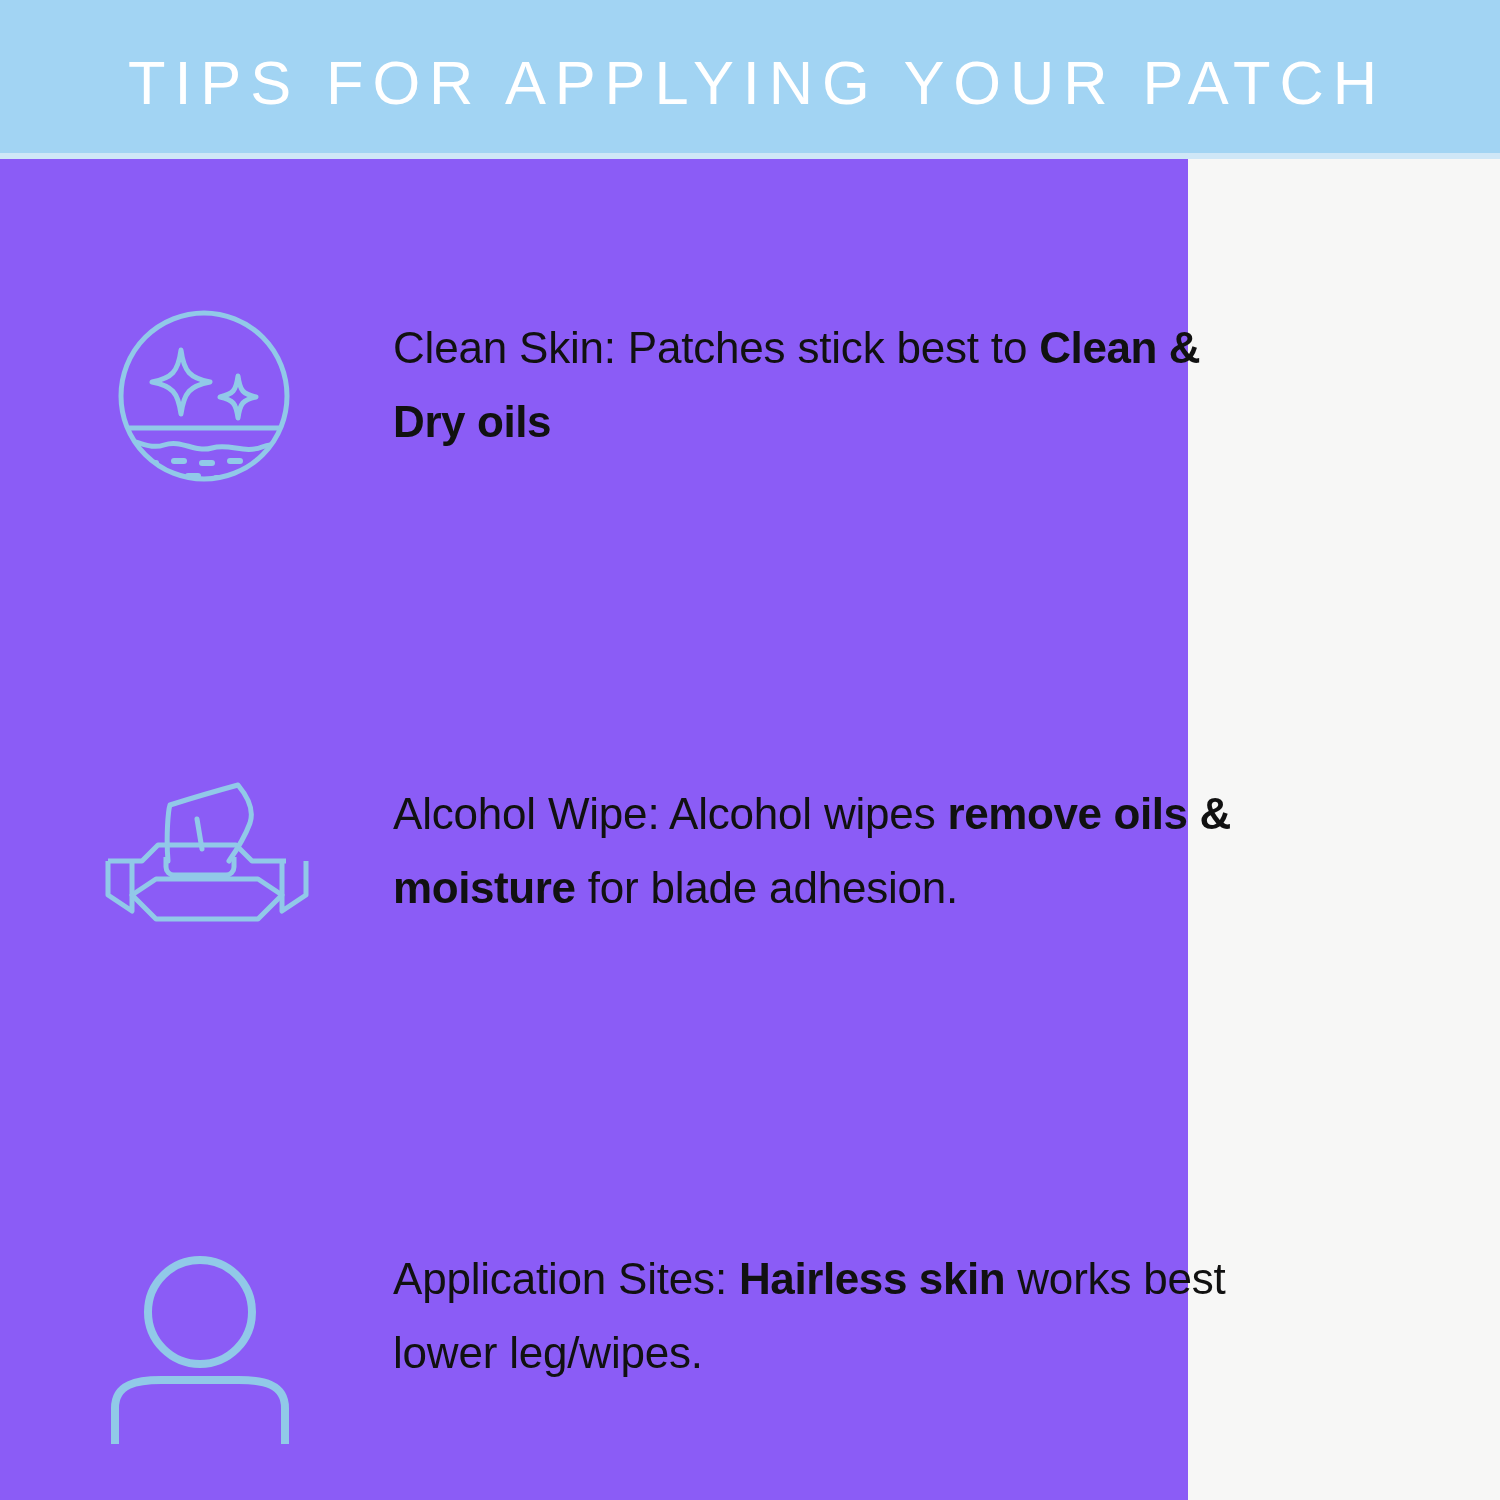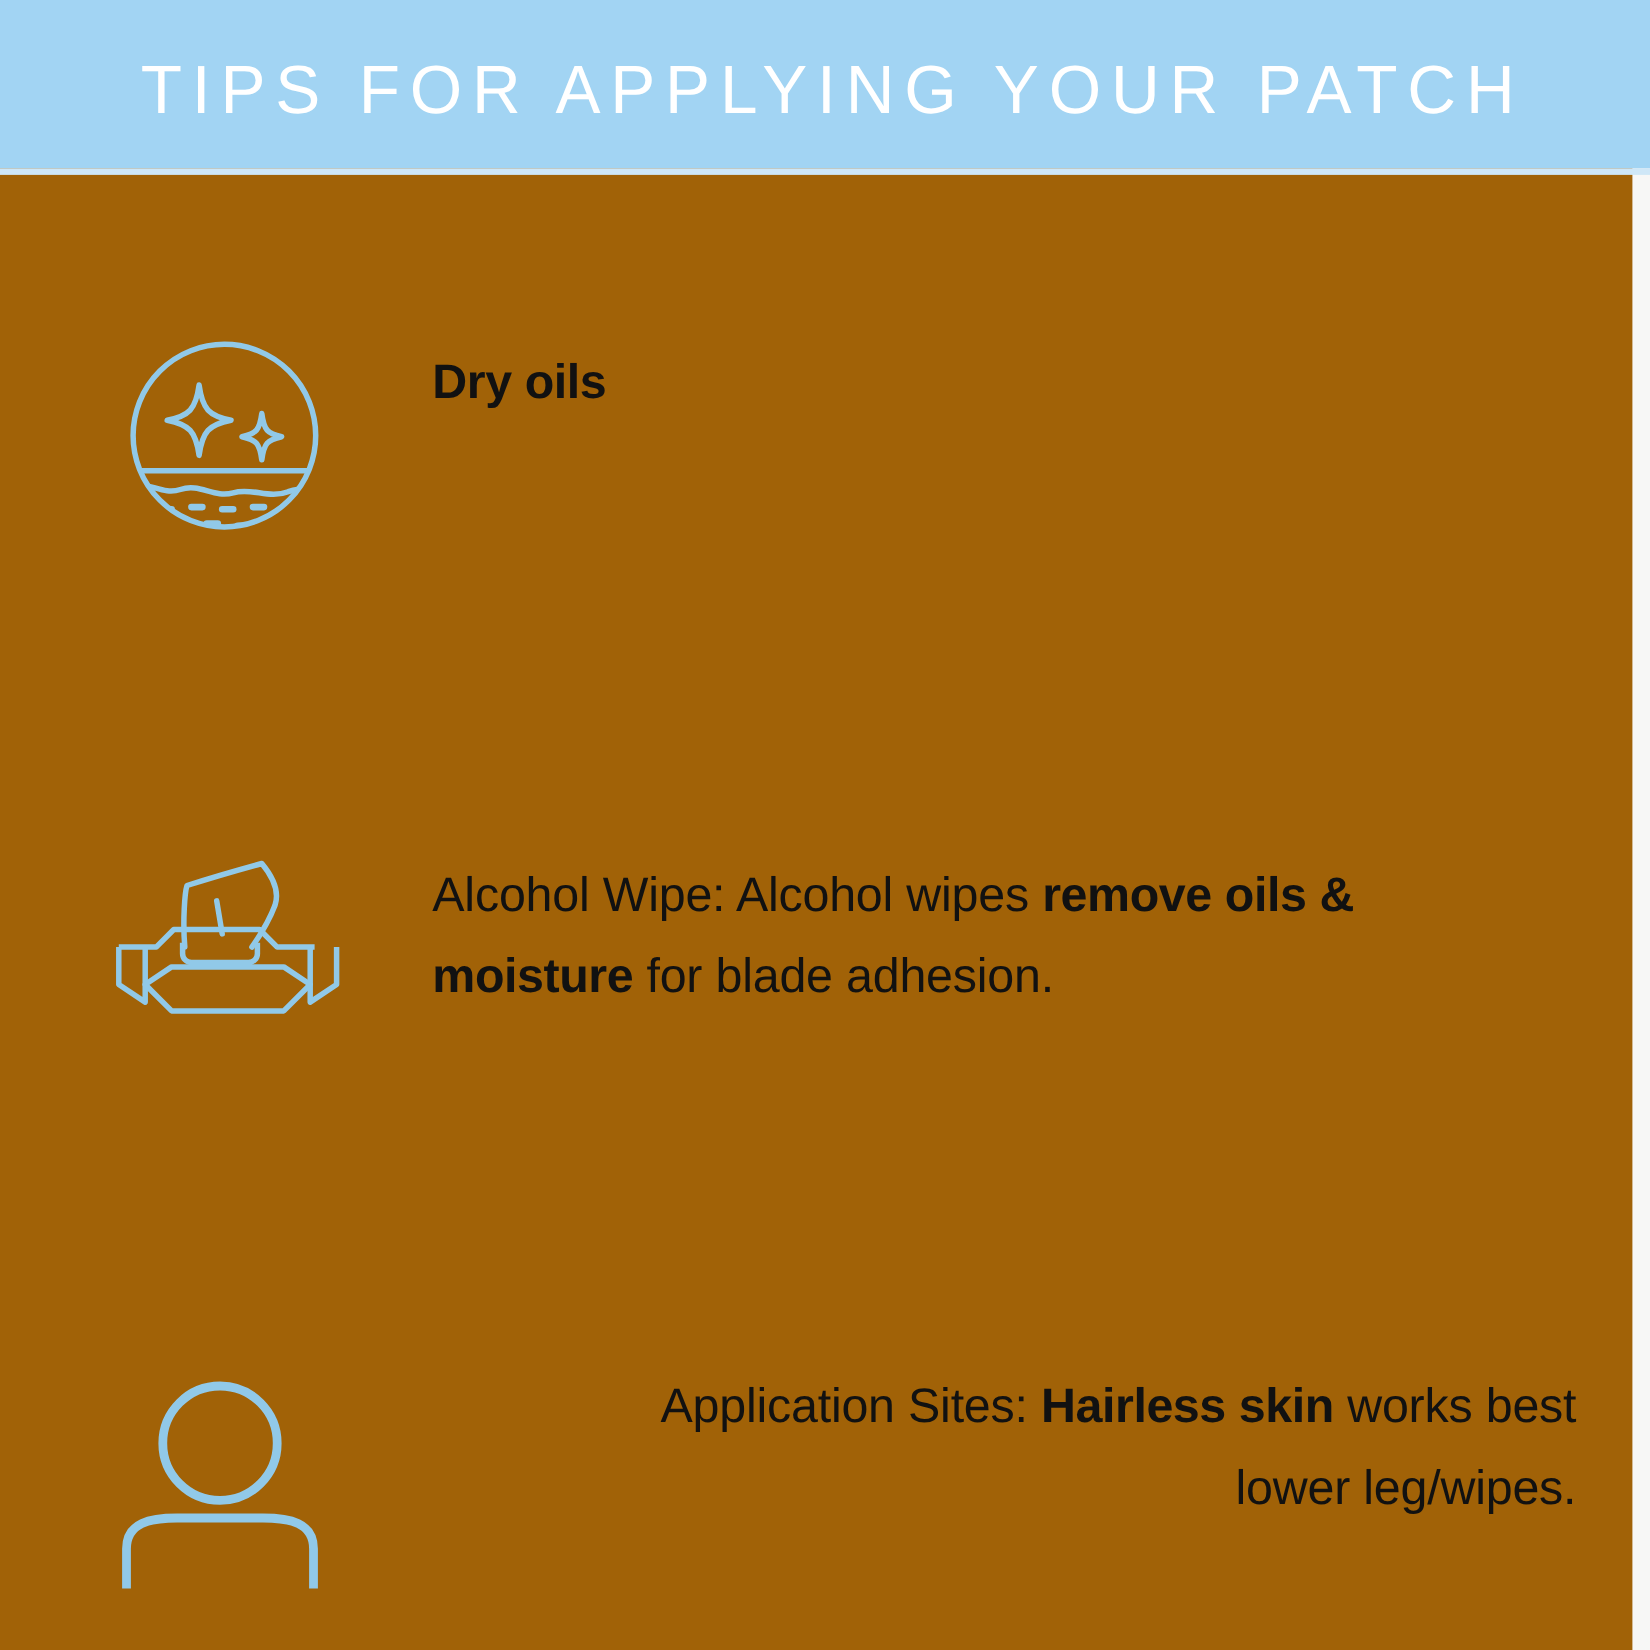"TIPS FOR APPLYING YOUR PATCH" .page { background: #a16207 -> #8b5cf6; width: 1484px -> 1188px }
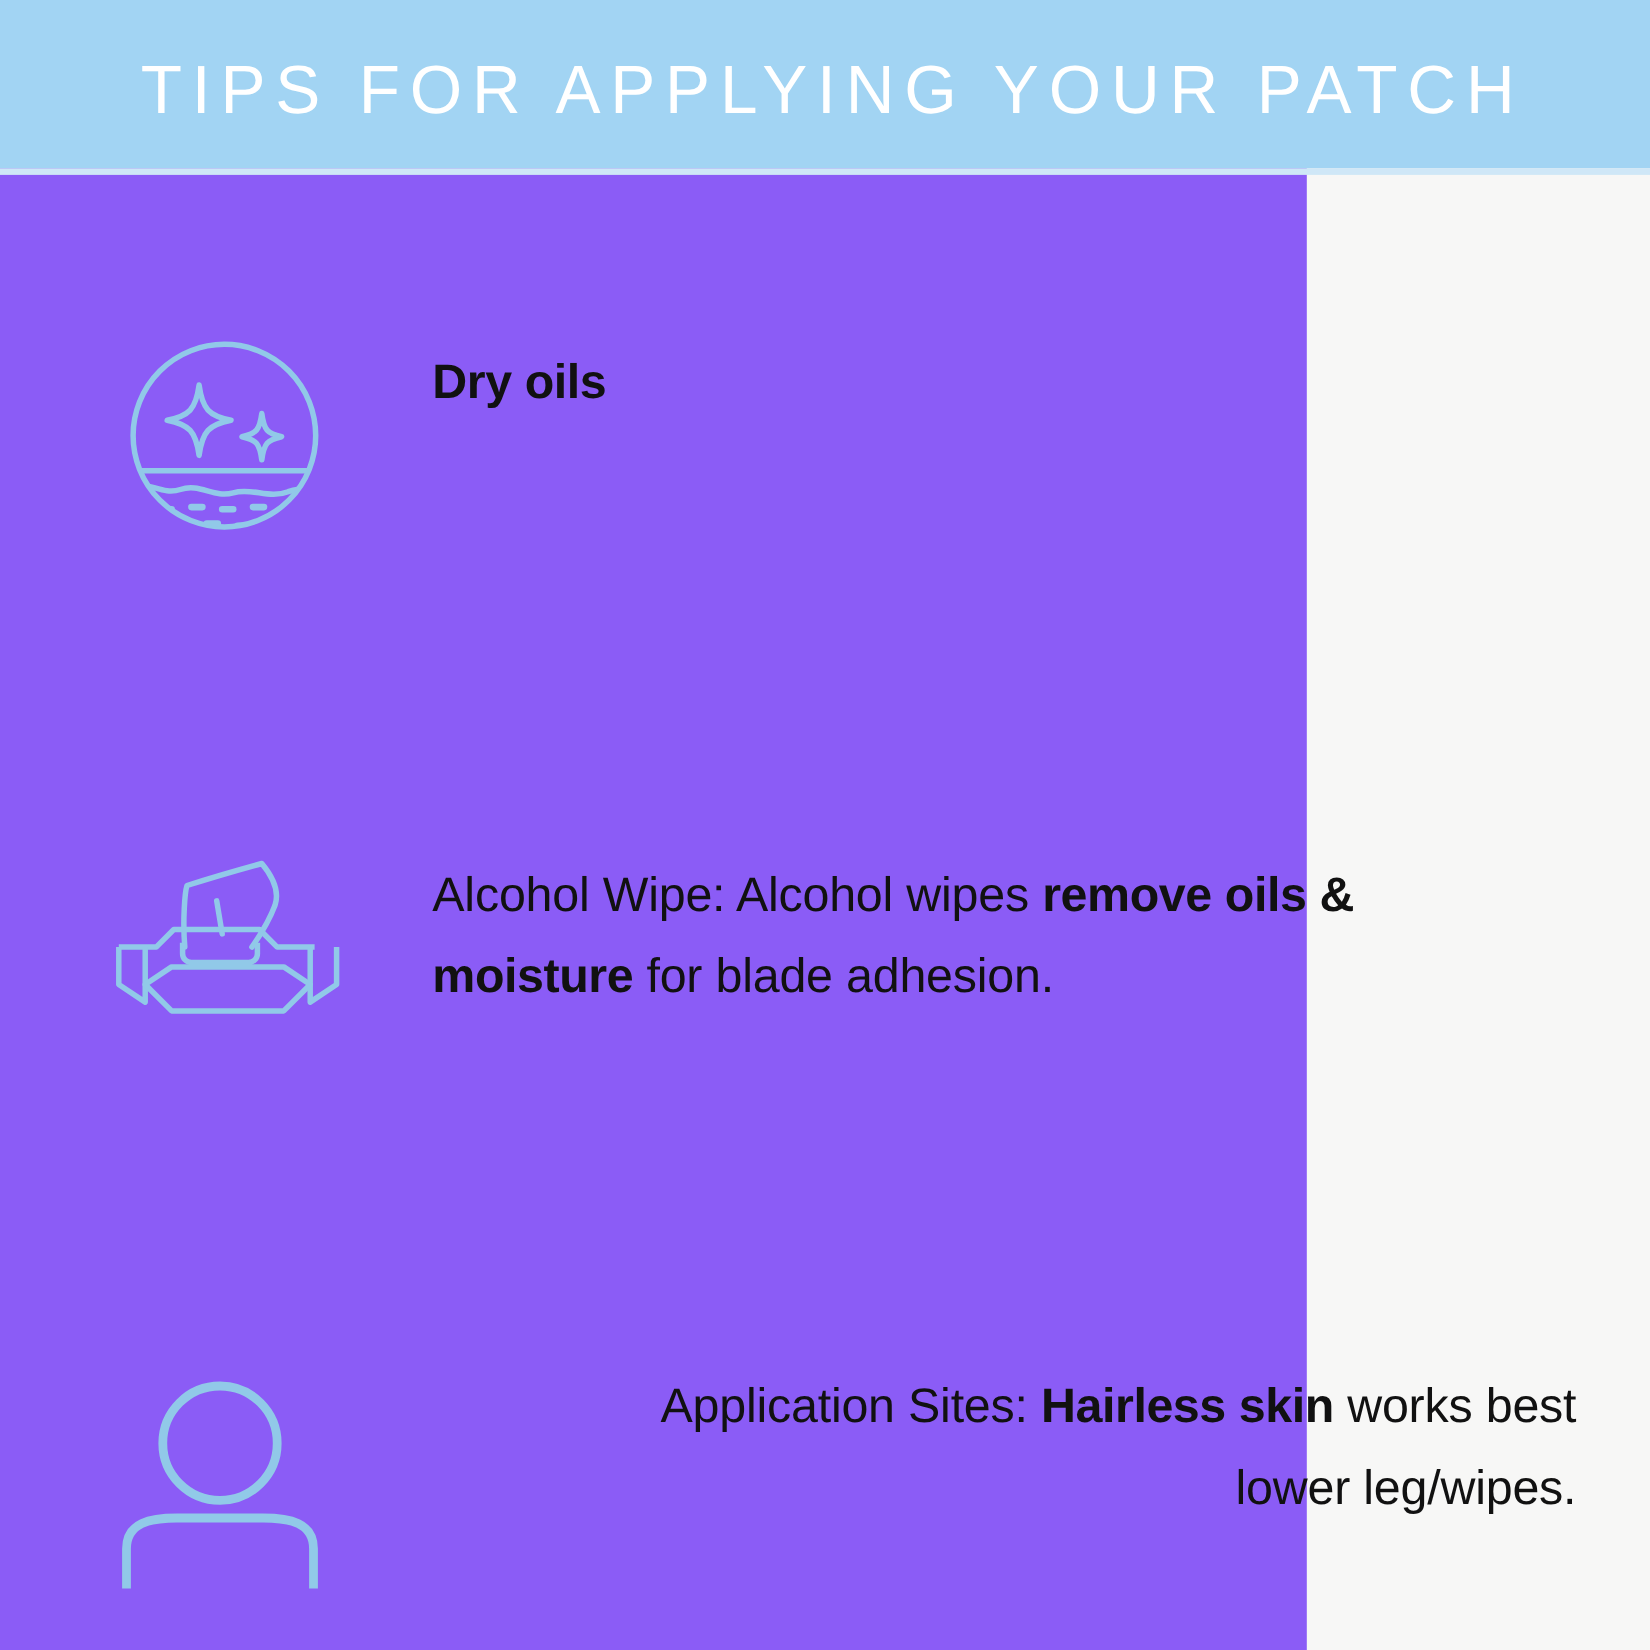"Clean Skin: Patches stick best" div { html: none -> <div><span>Clean Skin: Patches stick best to </span><b>Clean &amp;</b></div> }
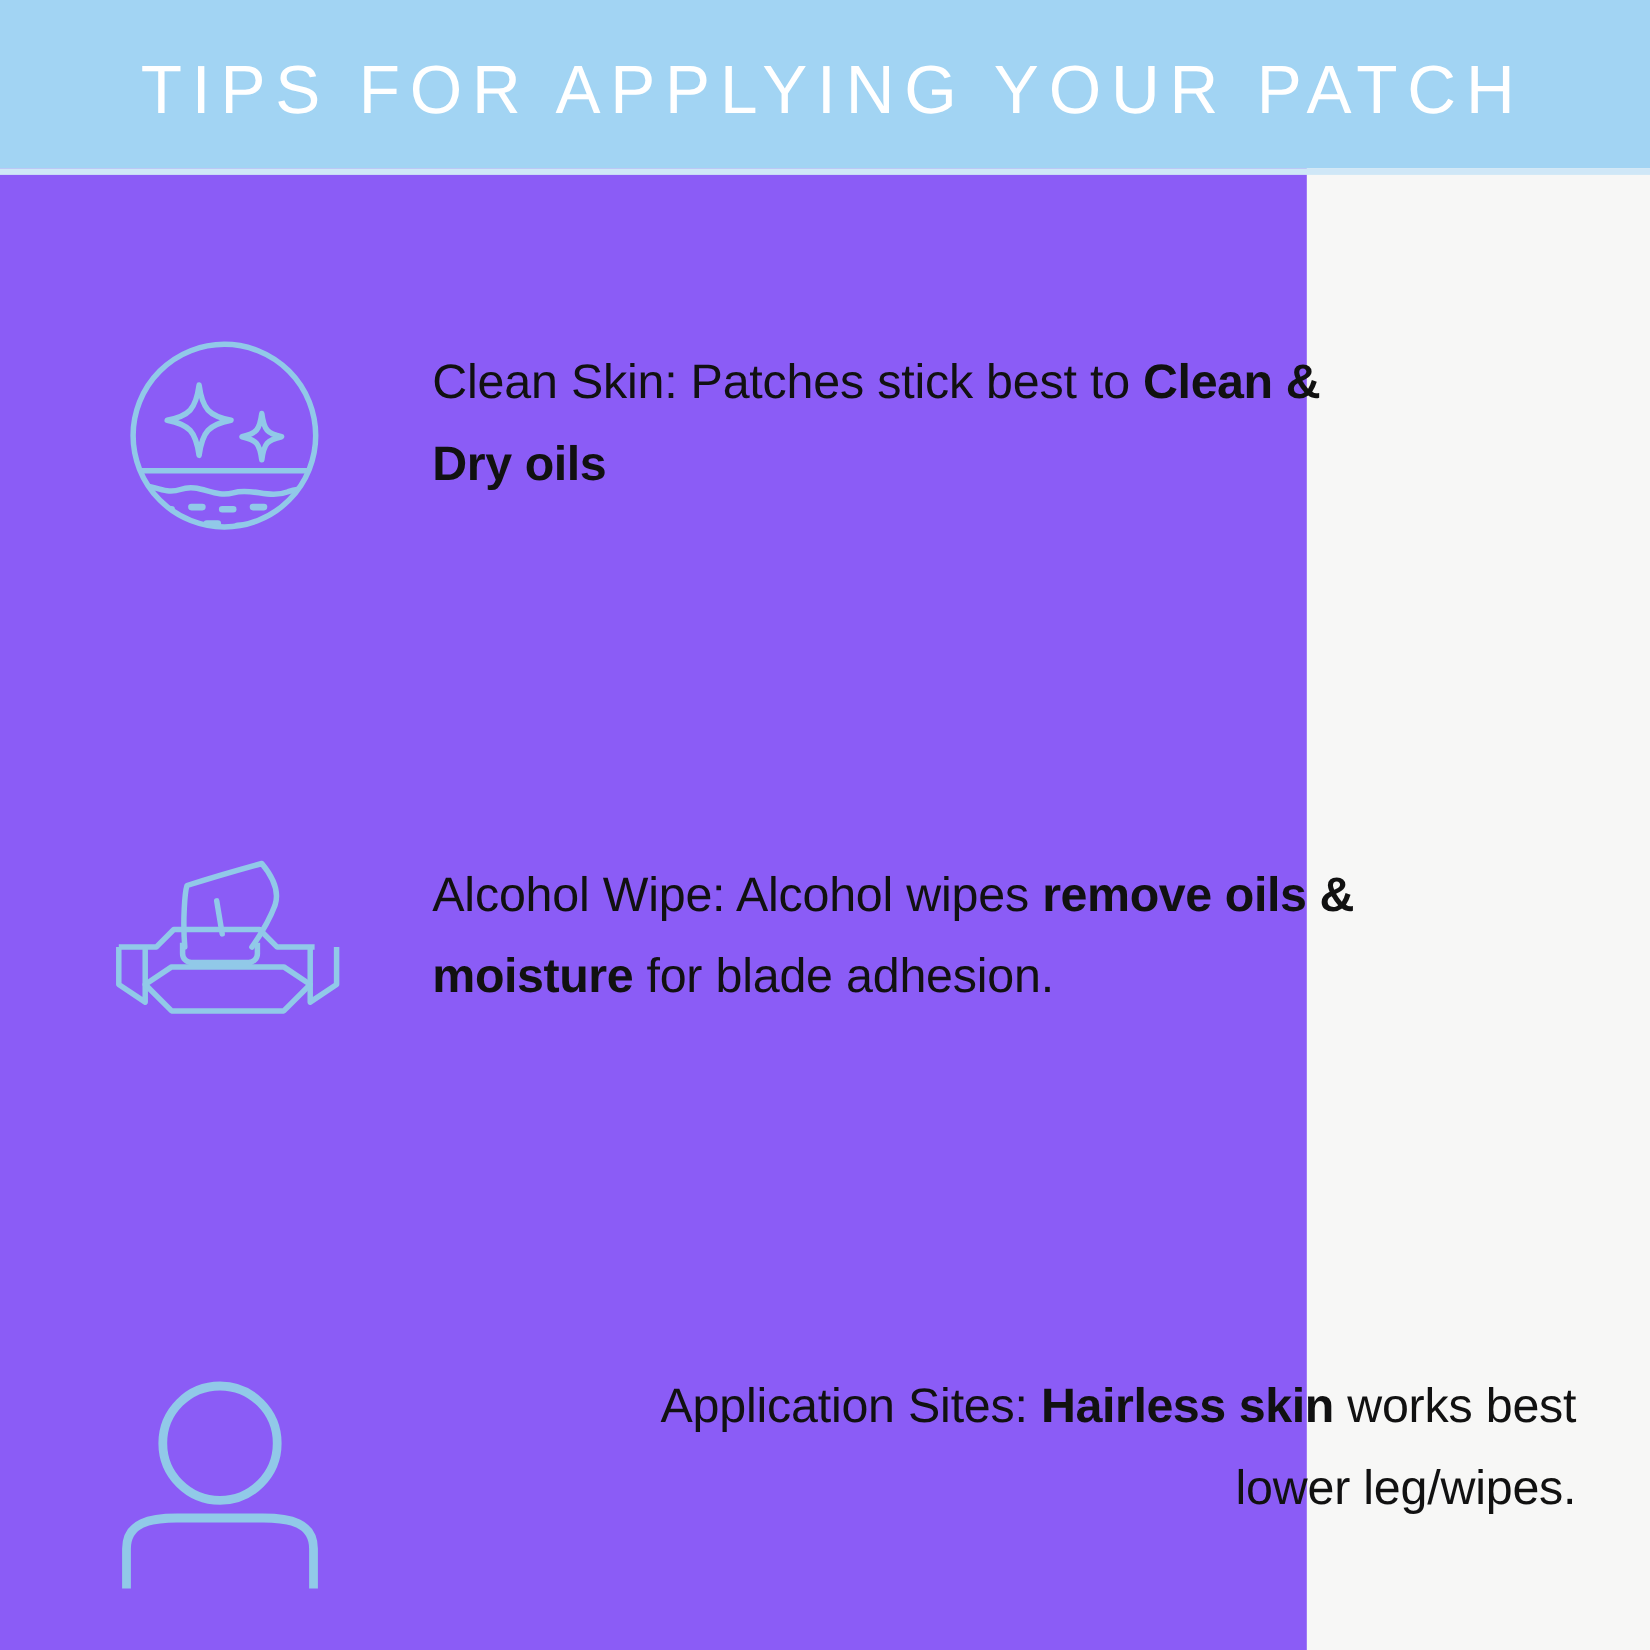"Application Sites: Hairless skin works" div.row-text { text-align: right -> none }
